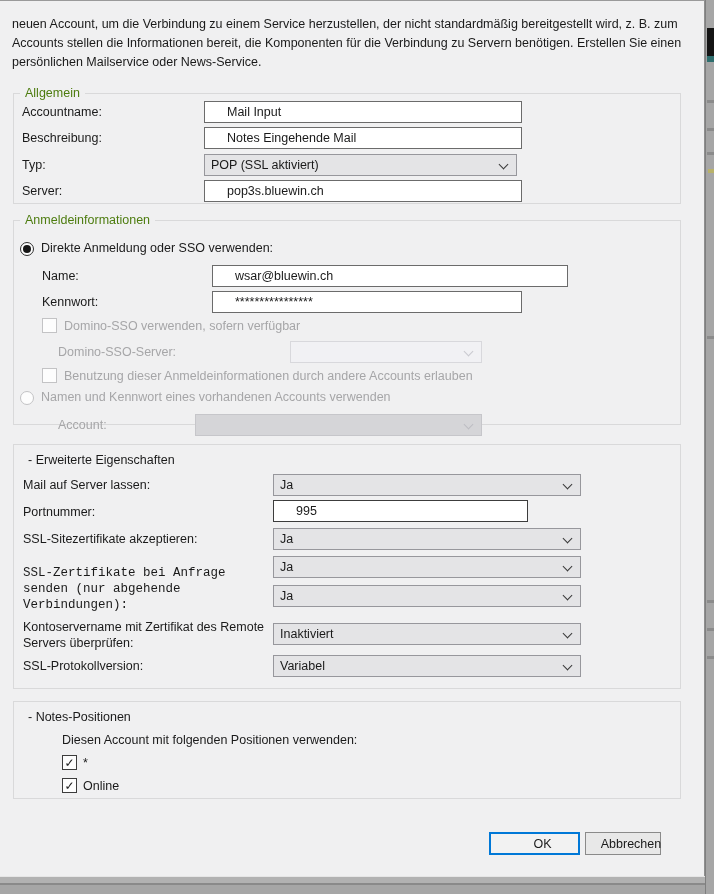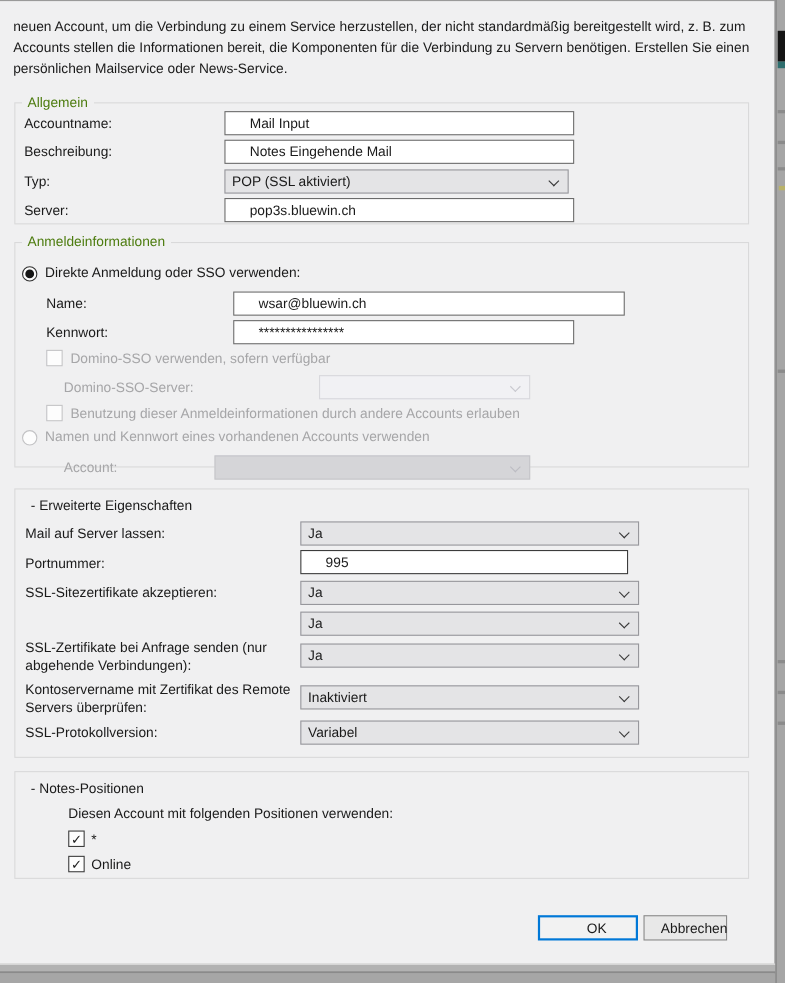"995" input.tinput { width: 298px -> 255px }
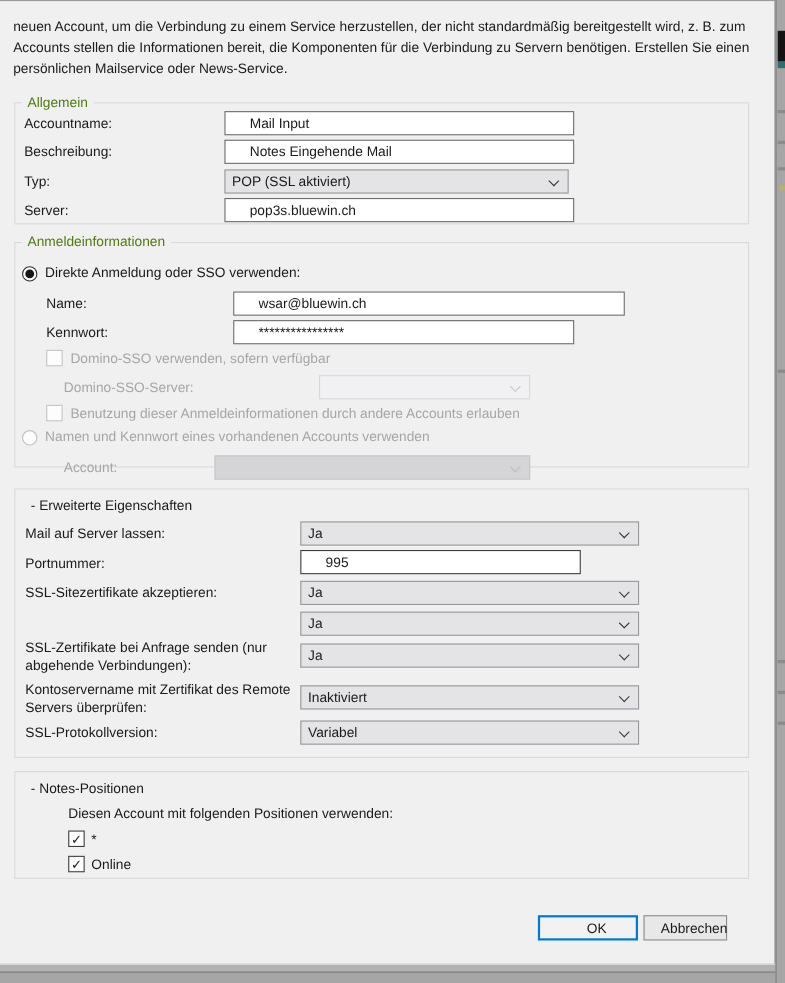"SSL-Zertifikate bei Anfrage senden (nur" div.abs { font-family: none -> Liberation Mono, monospace; top: 136px -> 120px }
